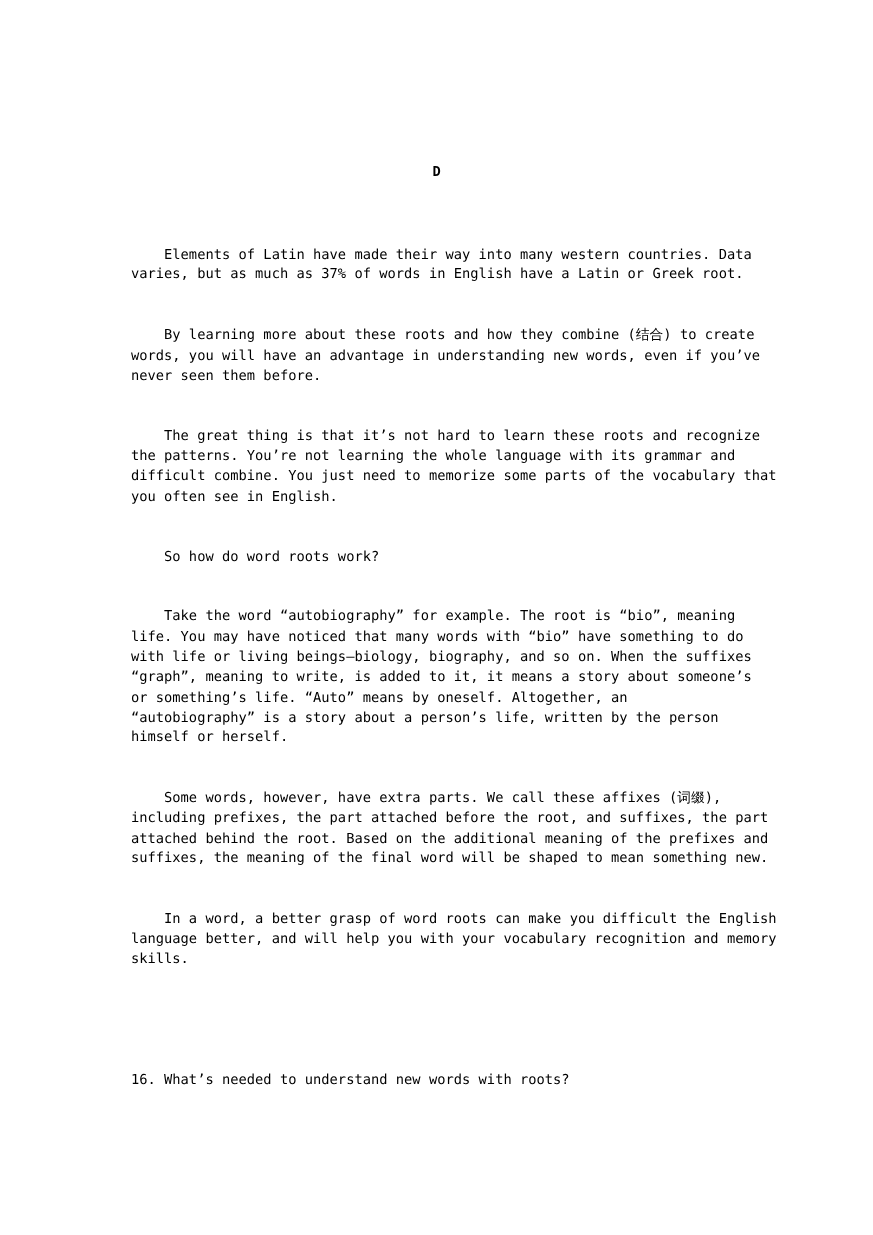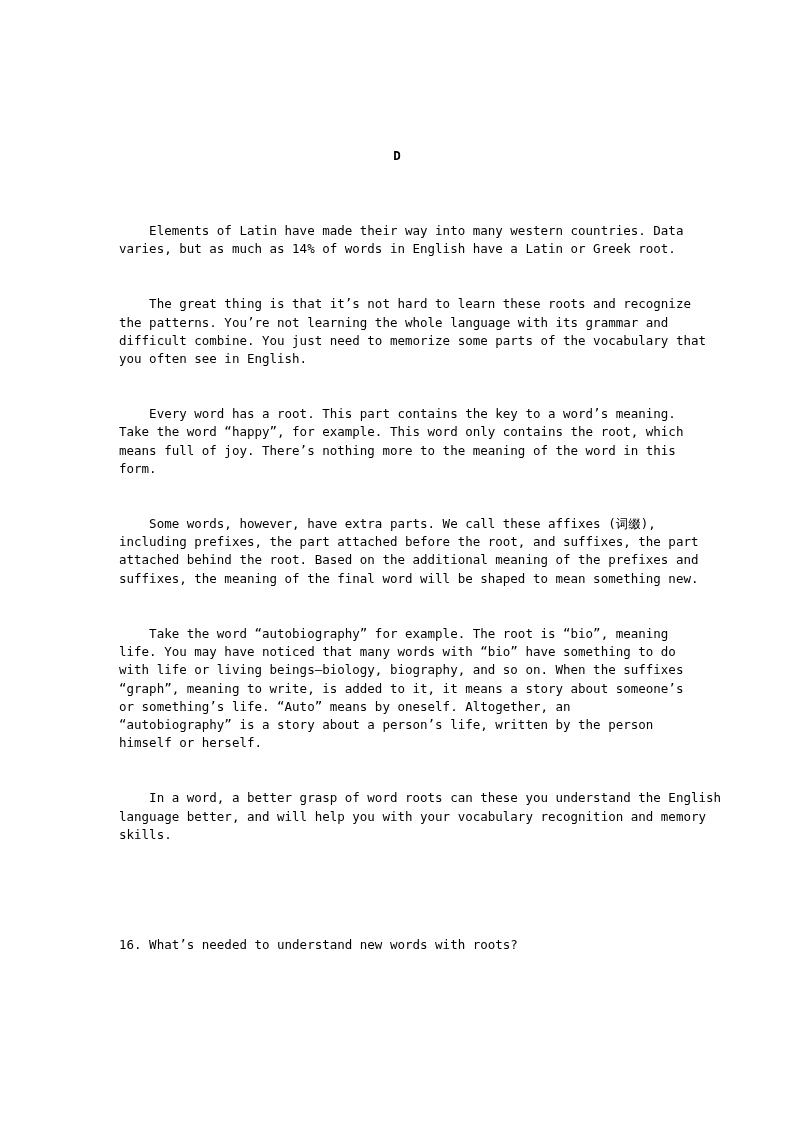"Elements of Latin have made" div.para { text: 14% -> 37% }
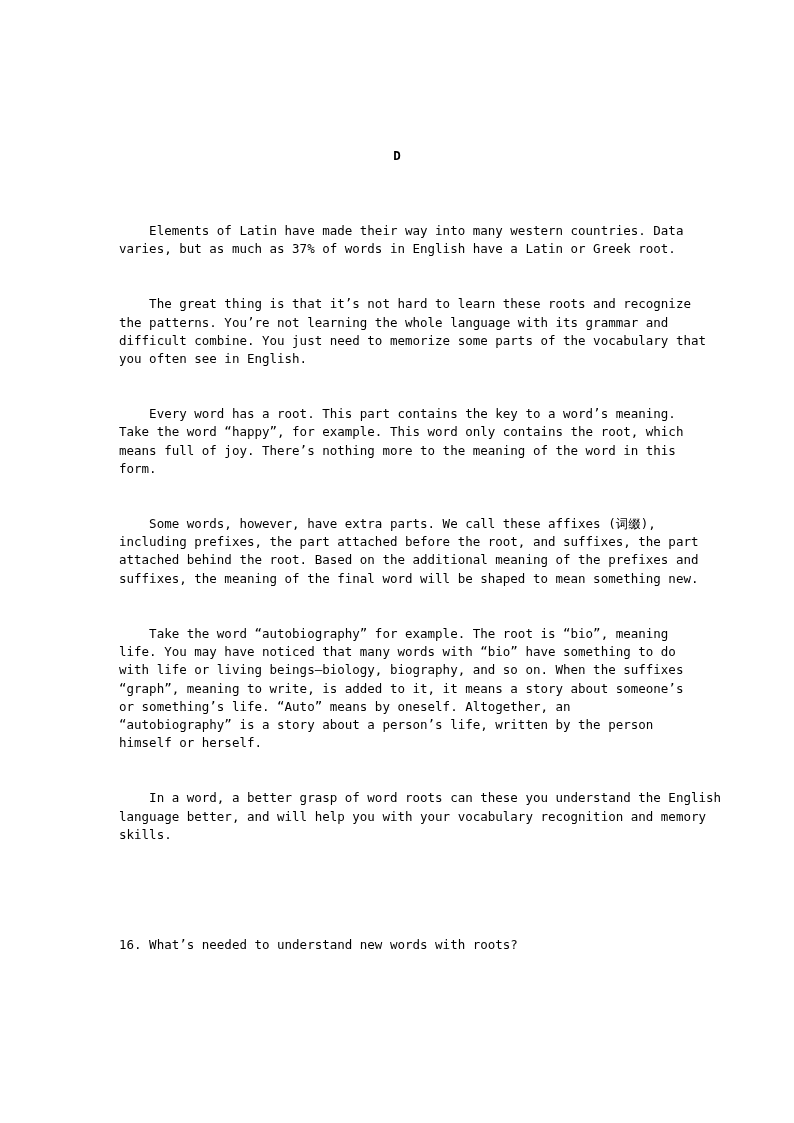"By learning more about these" div.para { html: none -> <div> By learning more about these roots and how they combine (结合) to create words, you will have an advantage in understanding new words, even if you’ve never seen them before.</div> }
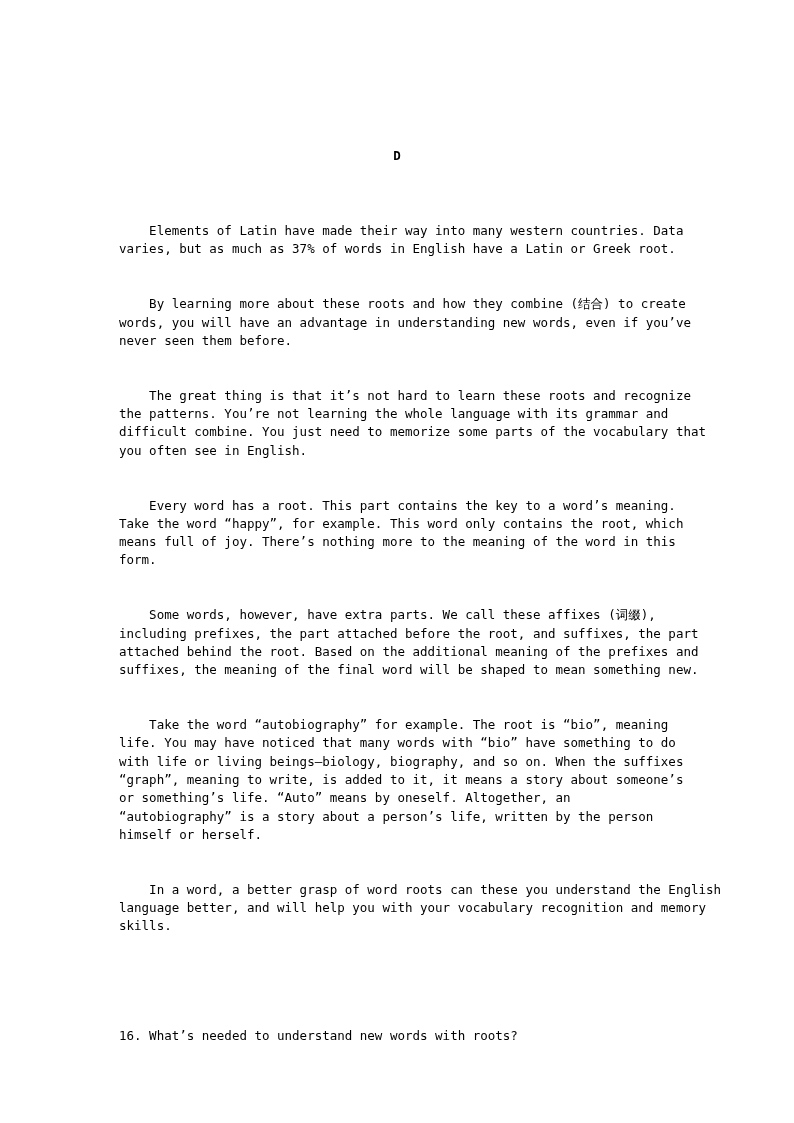"So how do word roots" div.para { html: none -> <div> So how do word roots work?</div> }
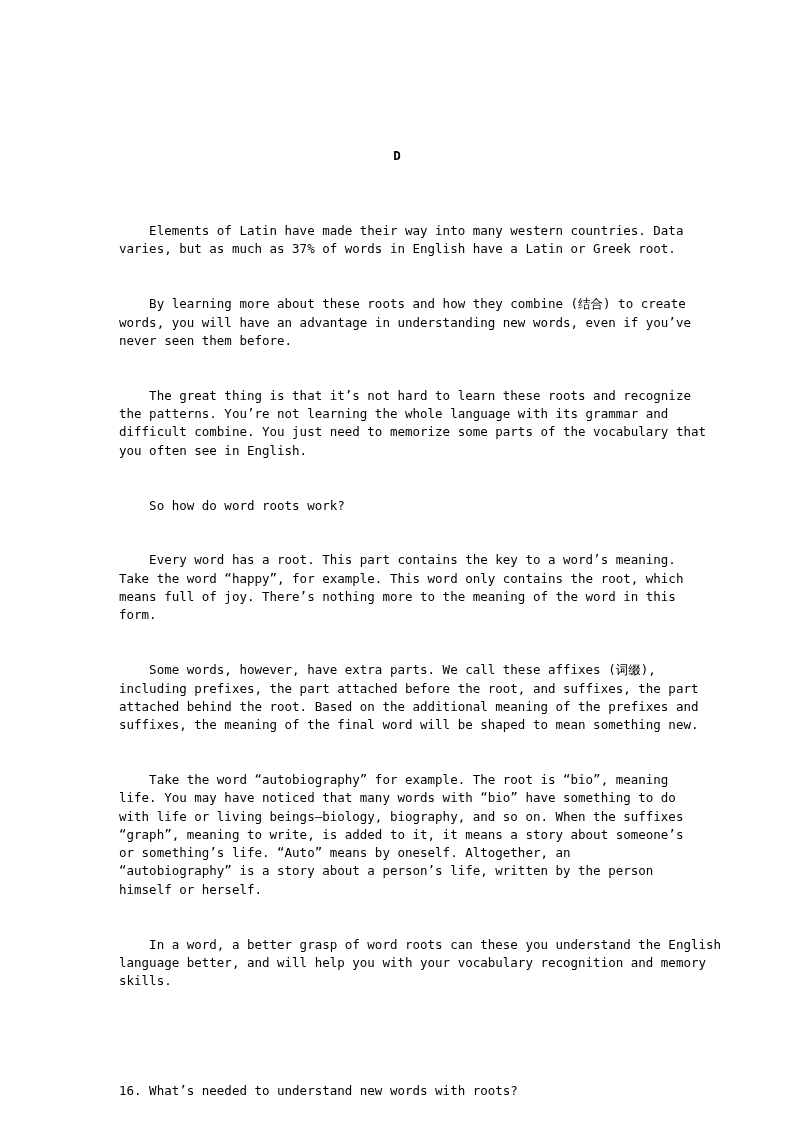"Every word has a root." div.para { html: <div> Every word has a root. This part contains the key to a word’s meaning. Take the word “happy”, for example. This word only contains the root, which means full of joy. There’s nothing more to the meaning of the word in this form.</div> -> none }
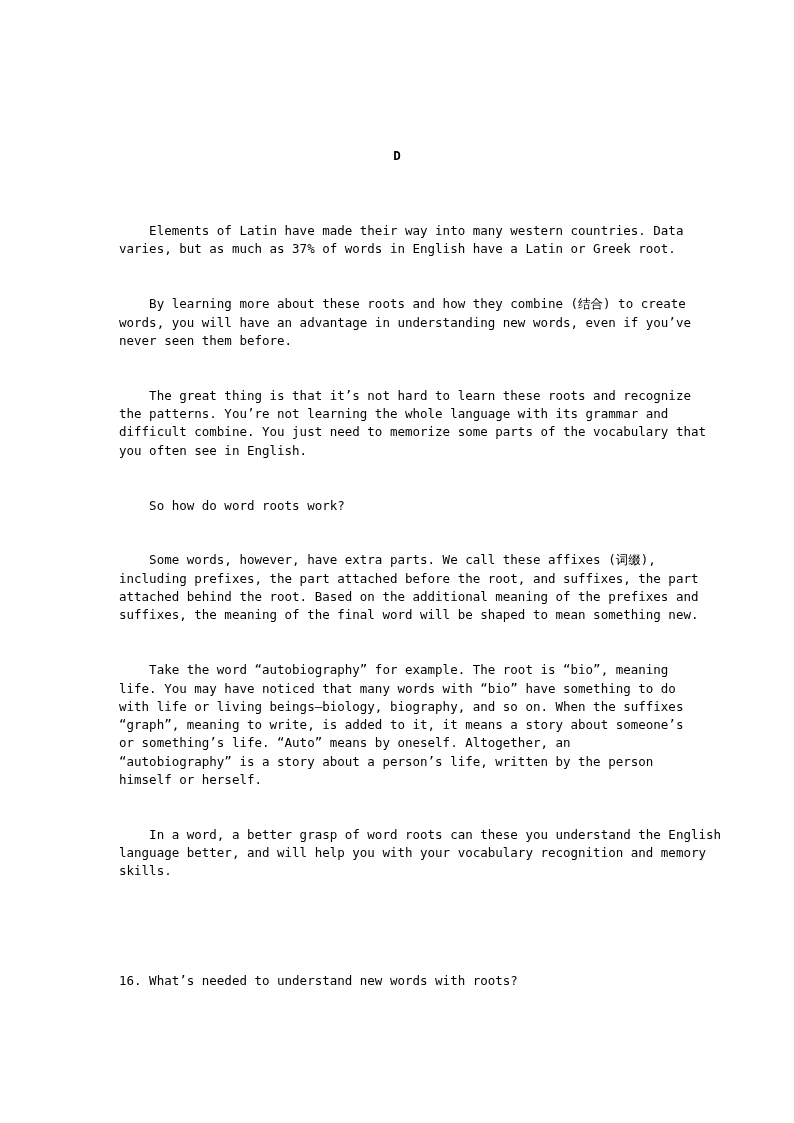"Some words, however, have extra" div.para { order: before "Take the word “autobiography” for" -> after "Take the word “autobiography” for" }
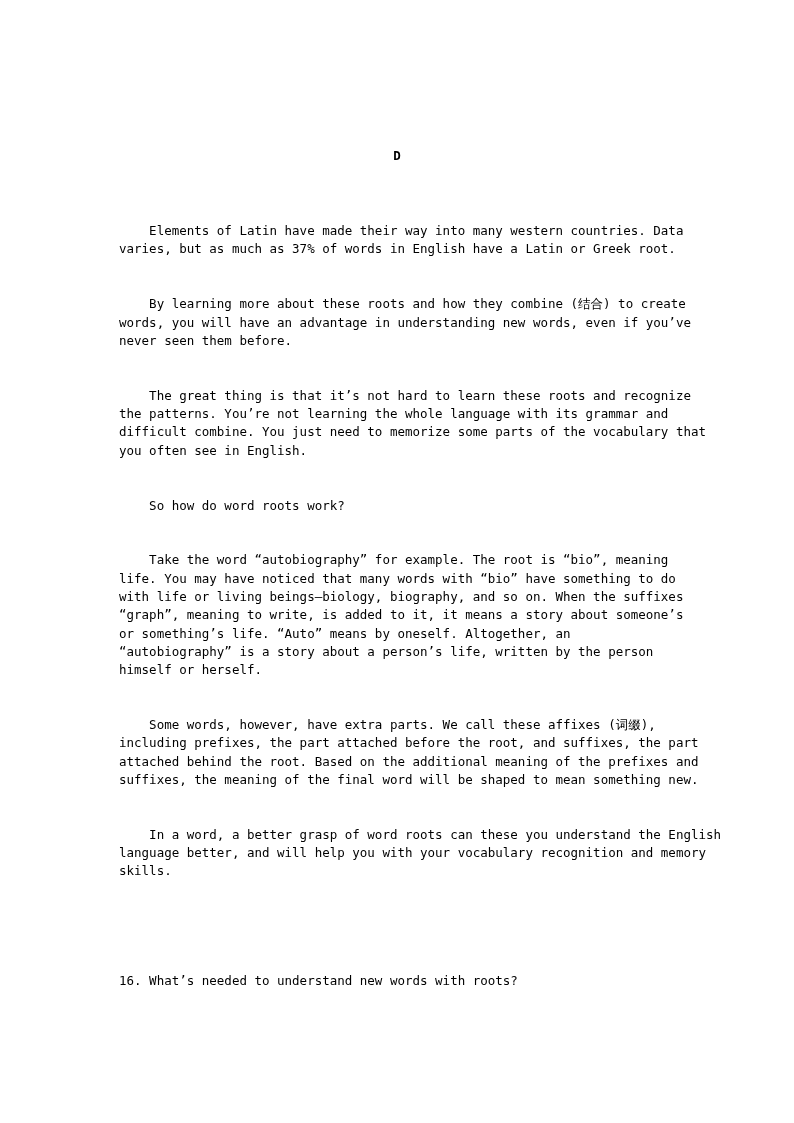"In a word, a better" div.para { text: these you understand -> make you difficult }
